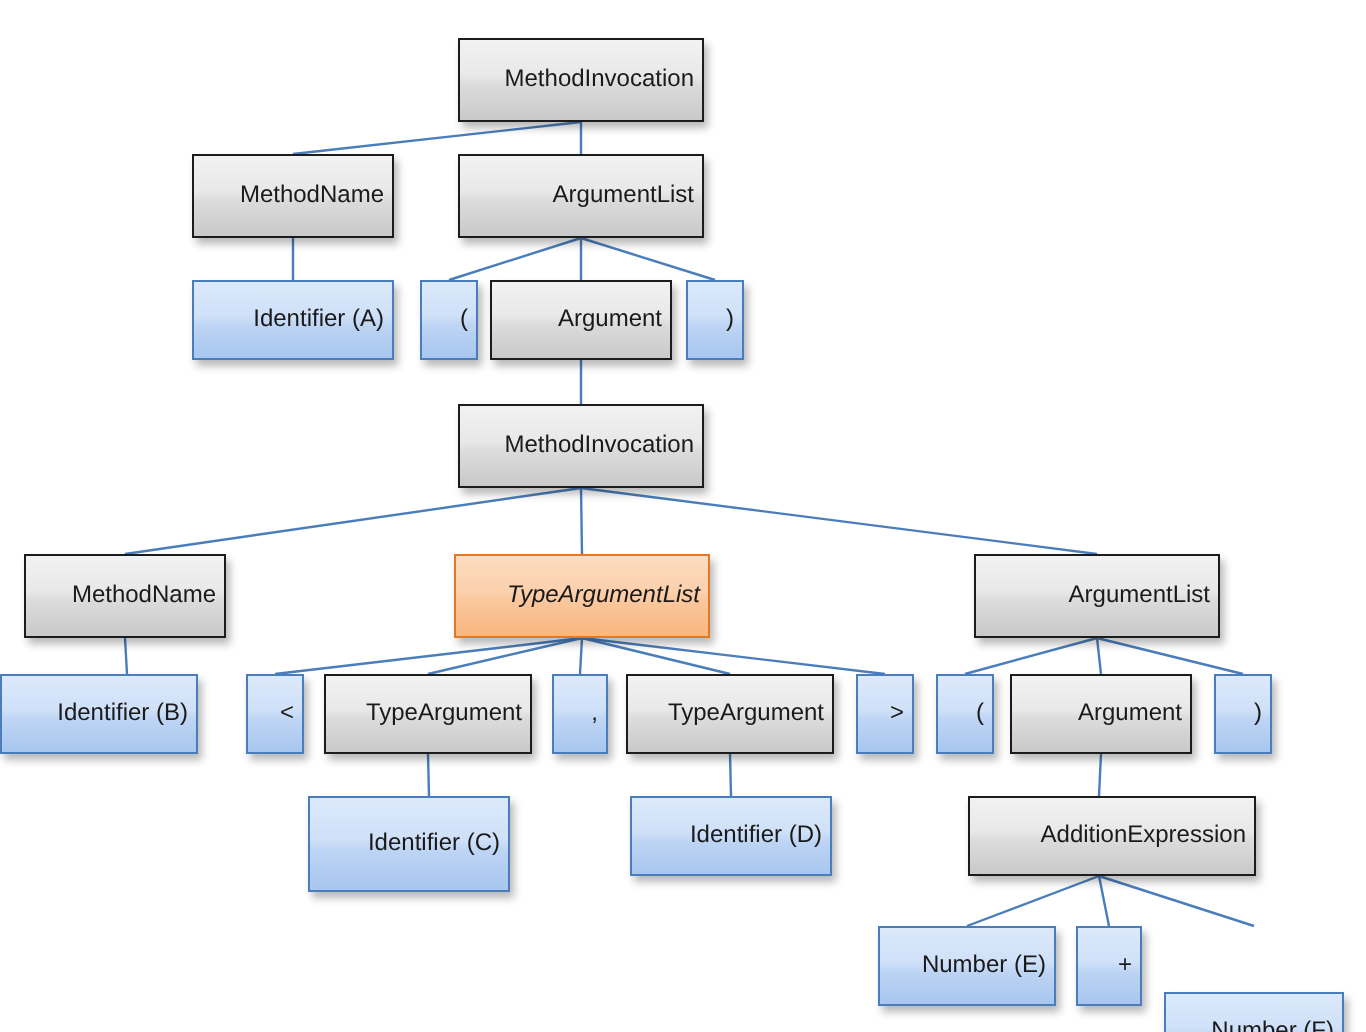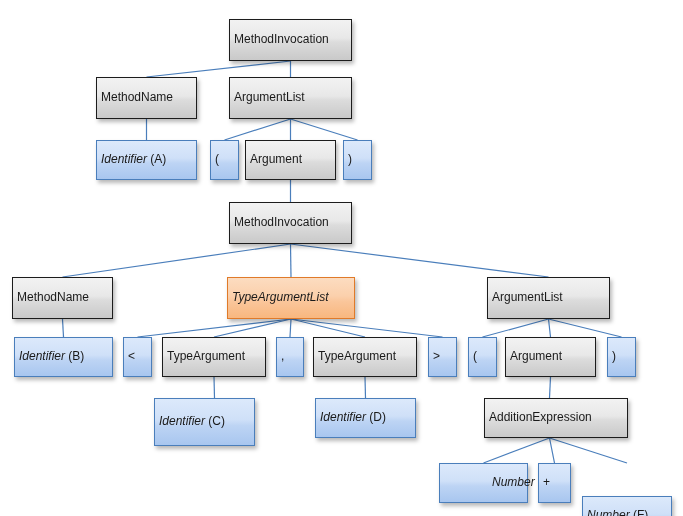"MethodInvocation" .node { justify-content: flex-start -> flex-end }
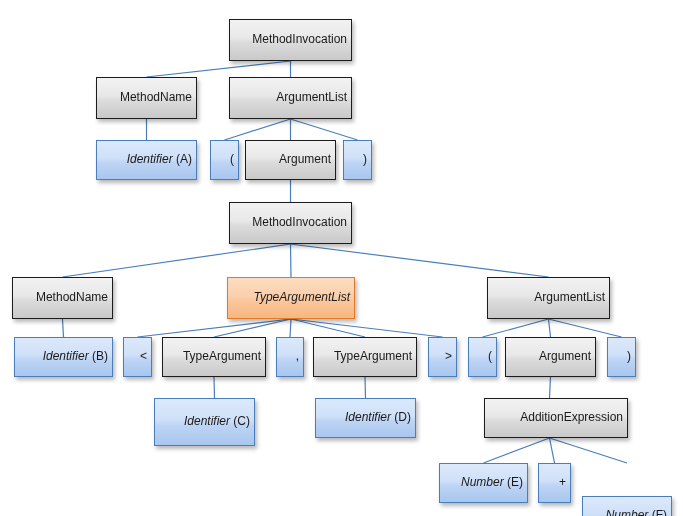"Identifier" .node .it { font-style: italic -> none }
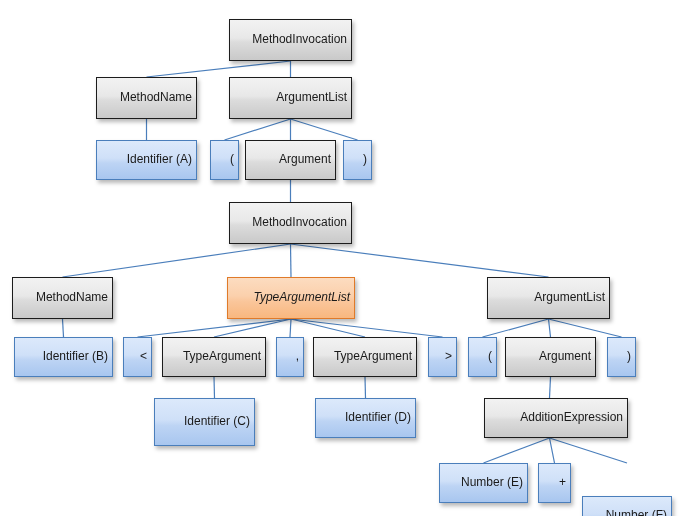"Identifier (B)" div.node { left: 14px -> 0 }
